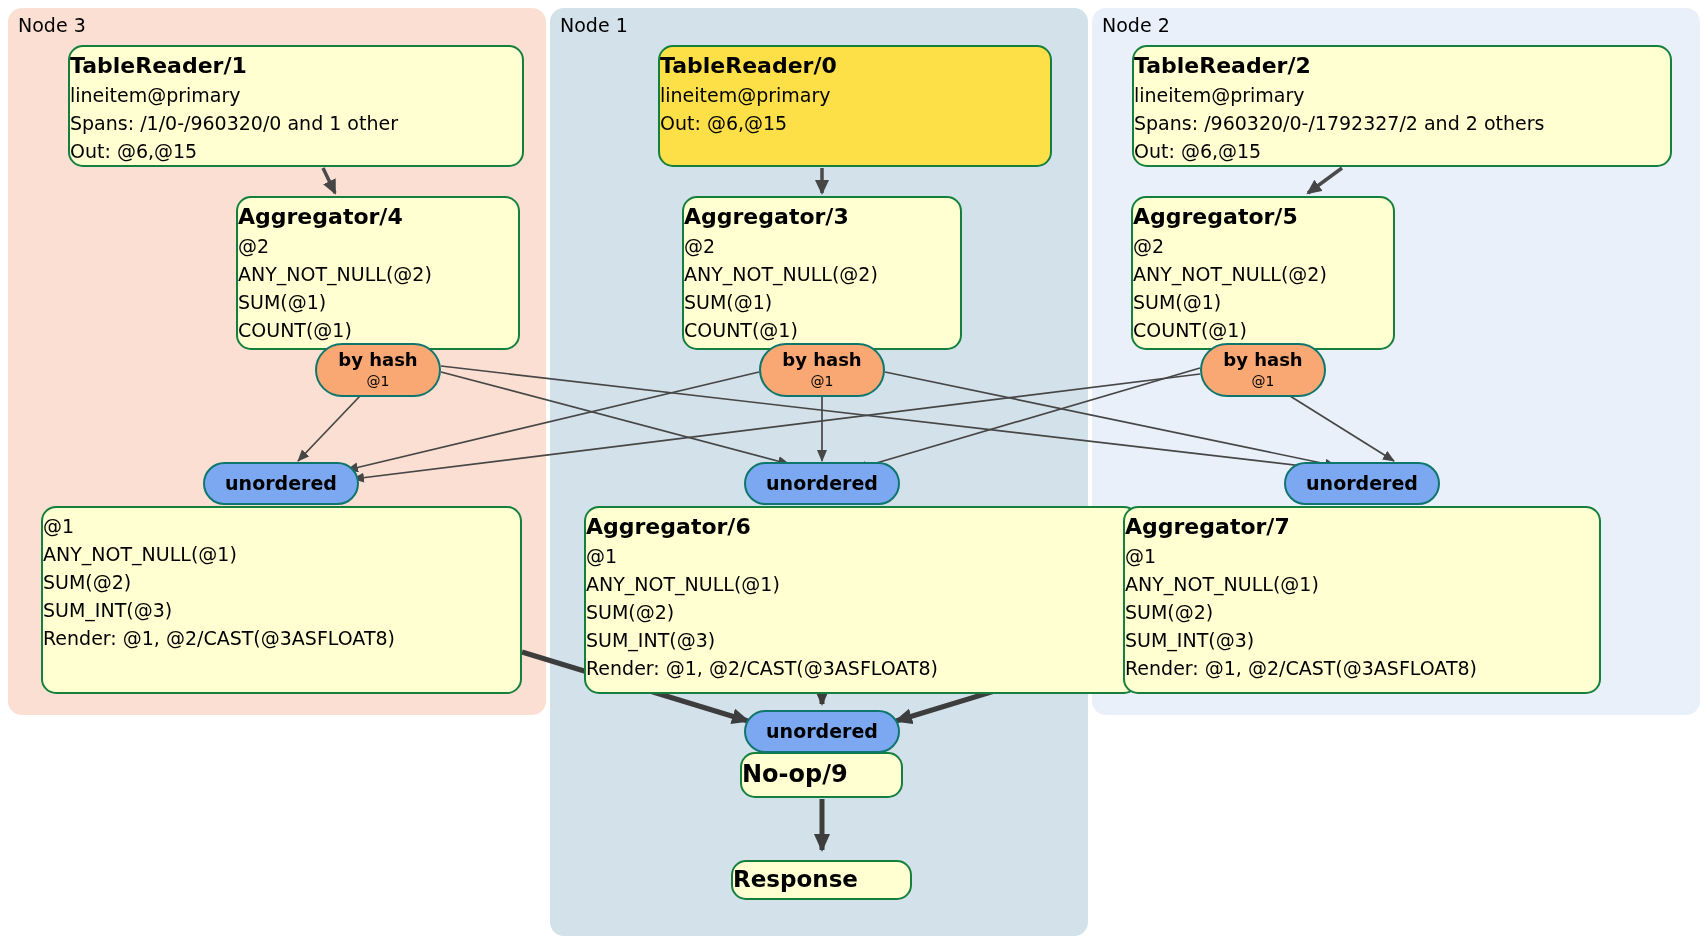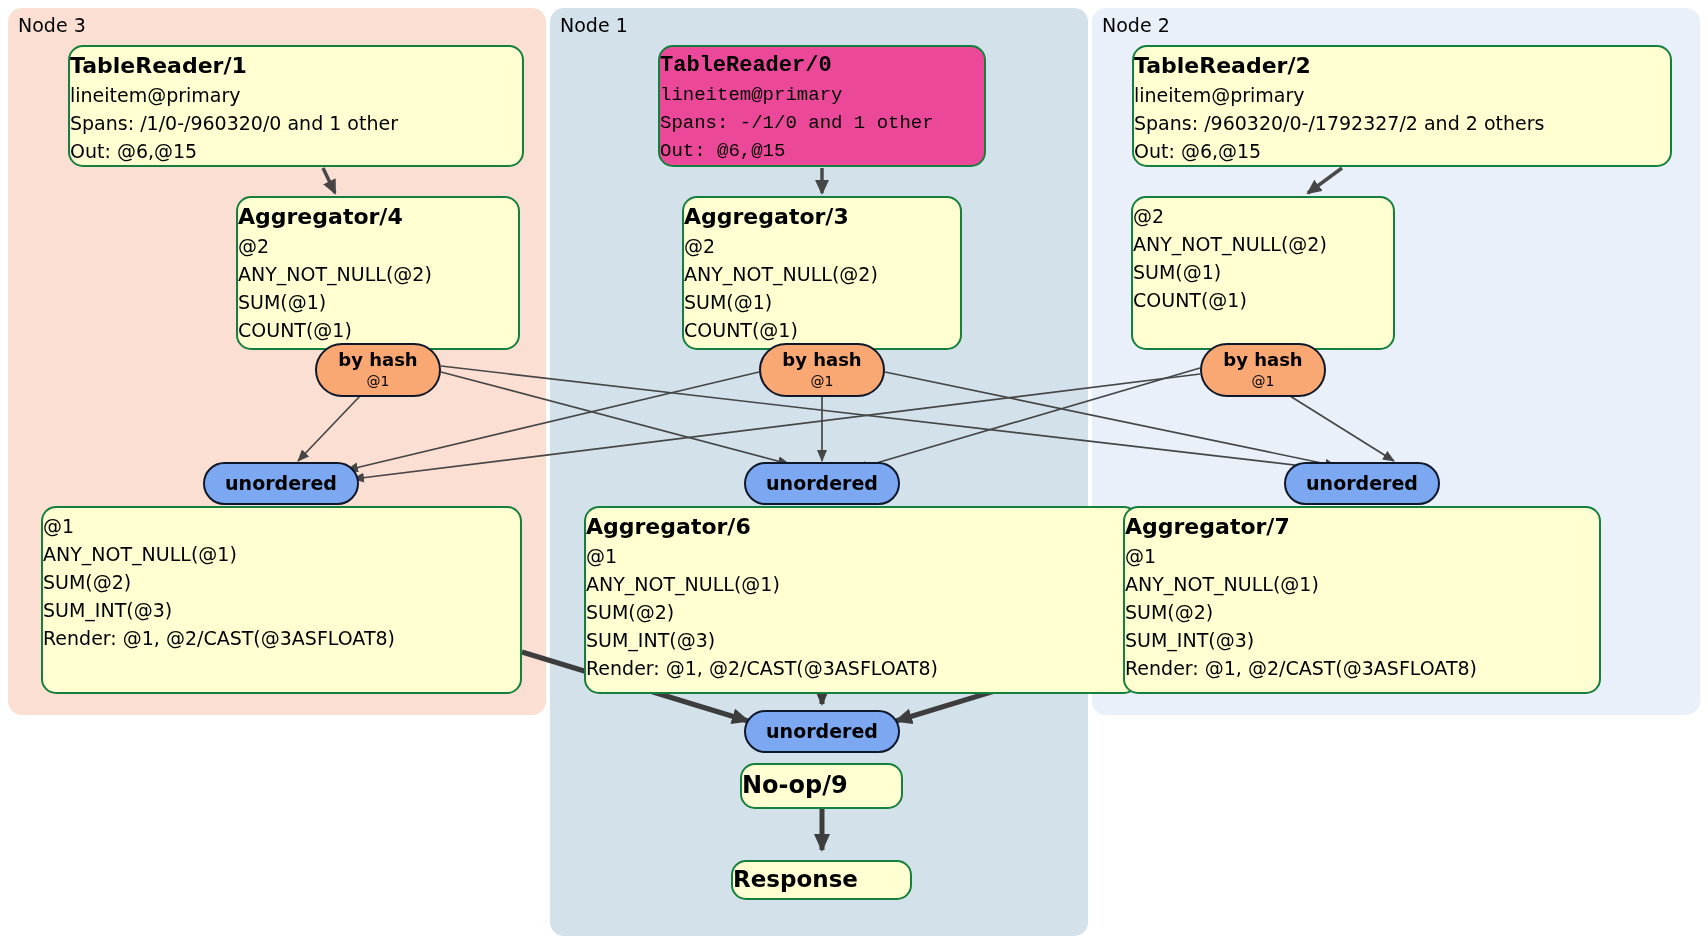"TableReader/0" div.proc { background-color: #ec4899 -> #fde047; font-family: Liberation Mono, monospace -> none; width: 328px -> 394px }
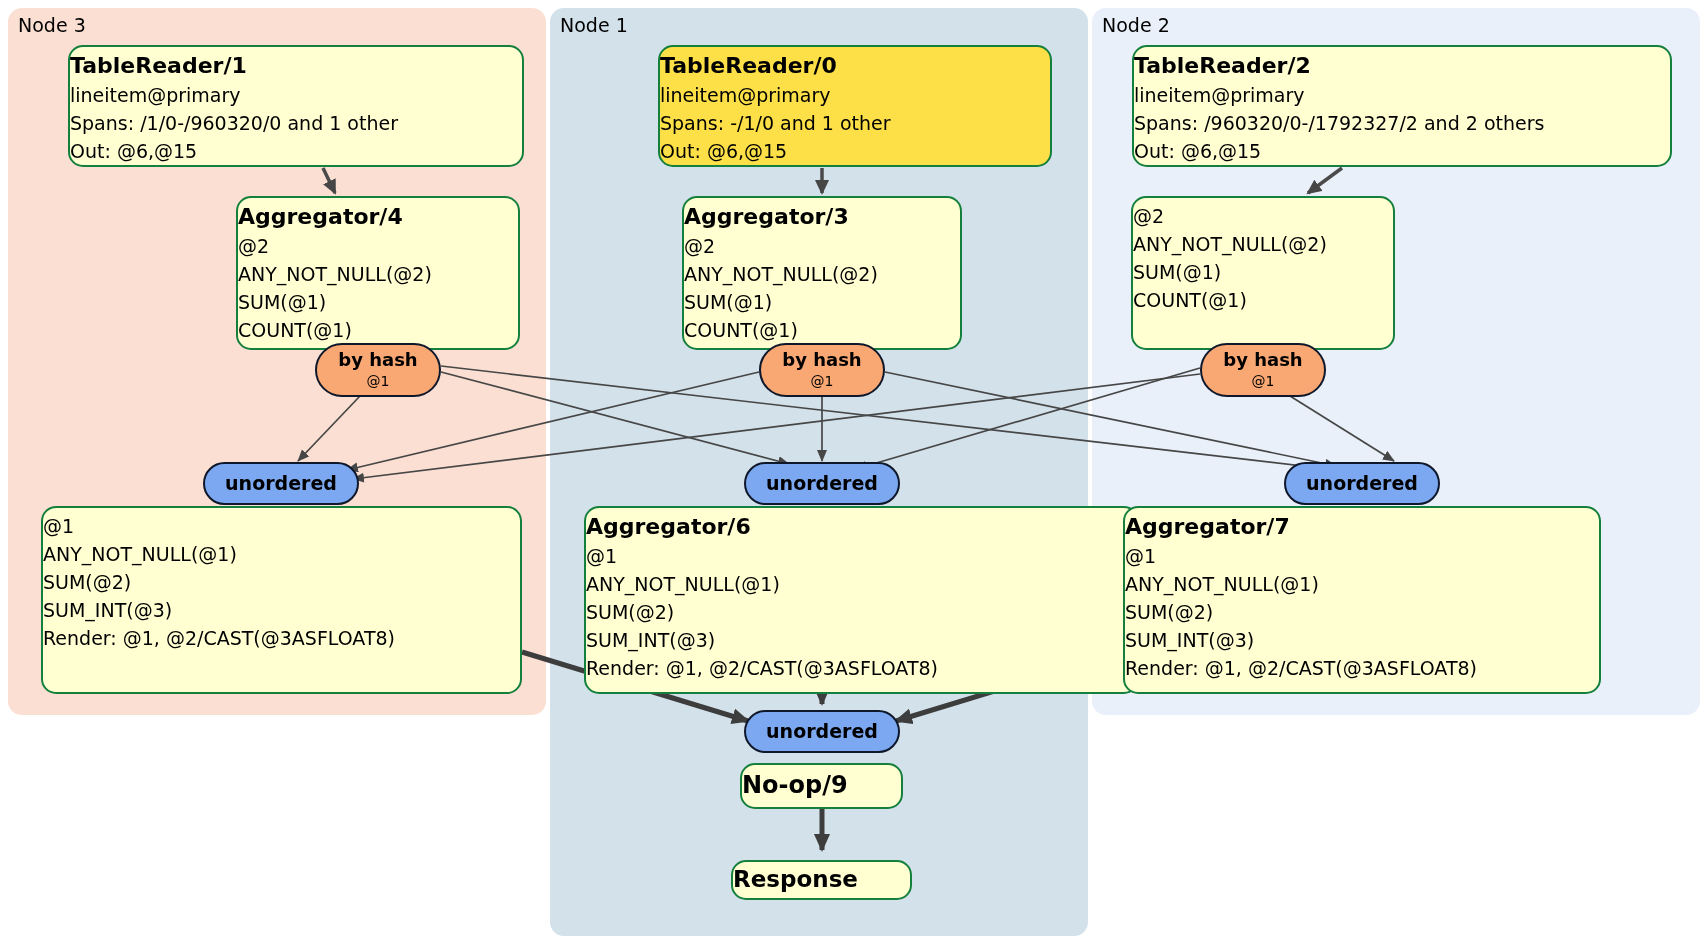"Spans: -/1/0 and 1 other" div.line { html: <div>Spans: -/1/0 and 1 other</div> -> none }
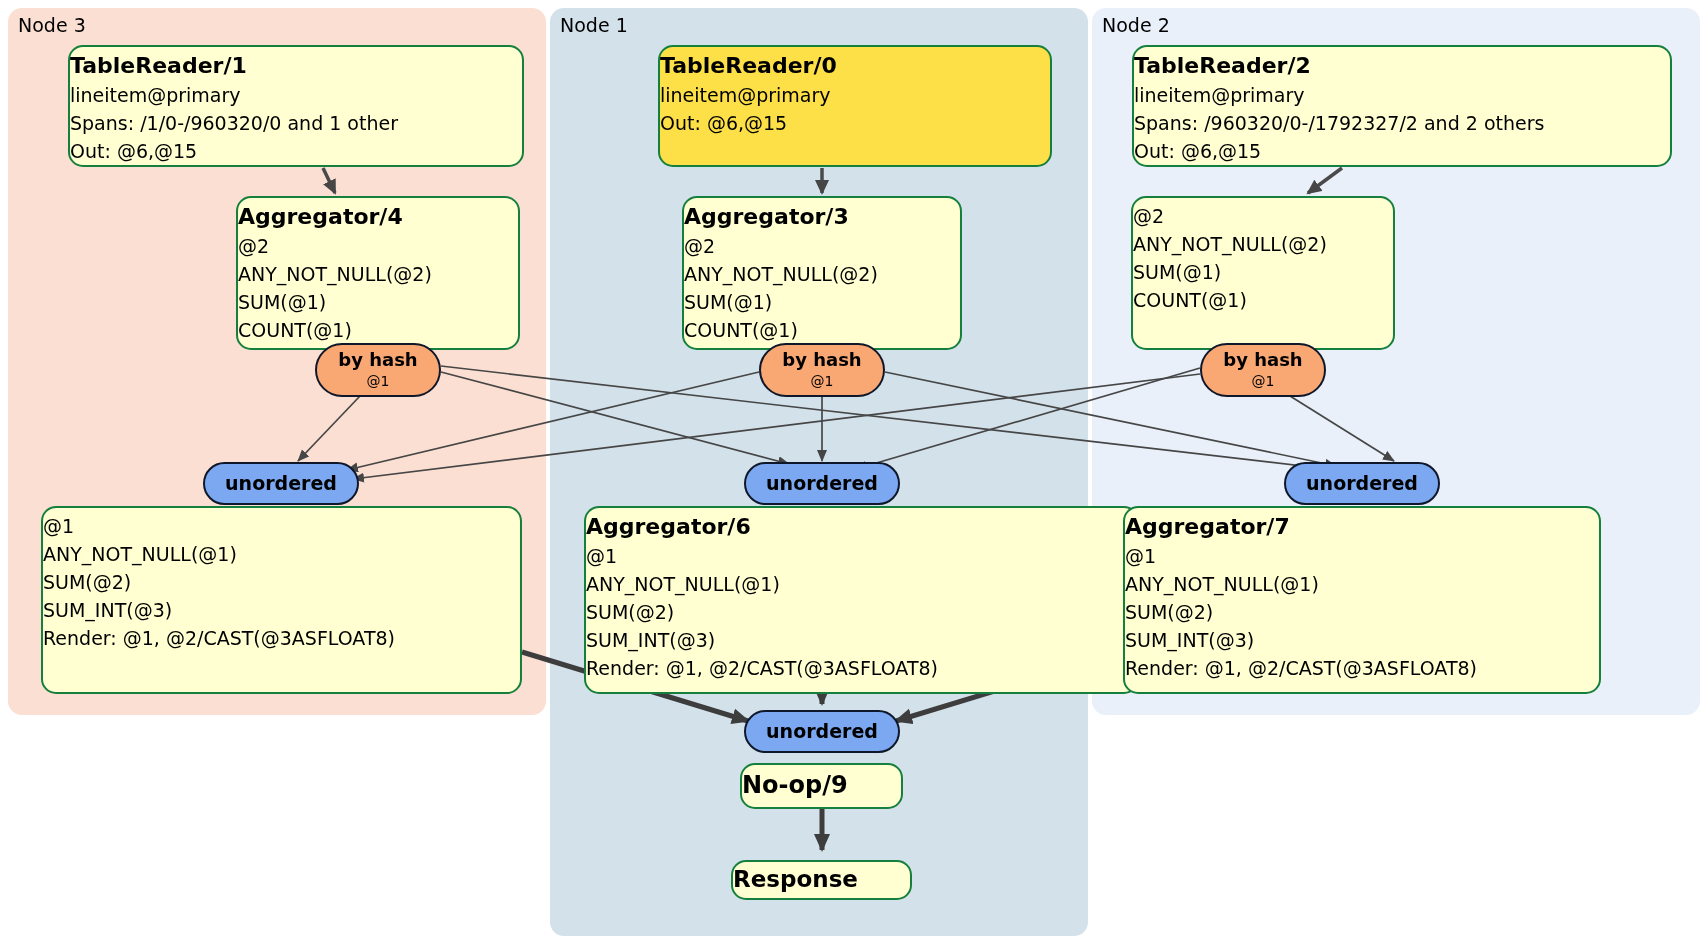"Aggregator/5" div.title { html: none -> <div>Aggregator/5</div> }
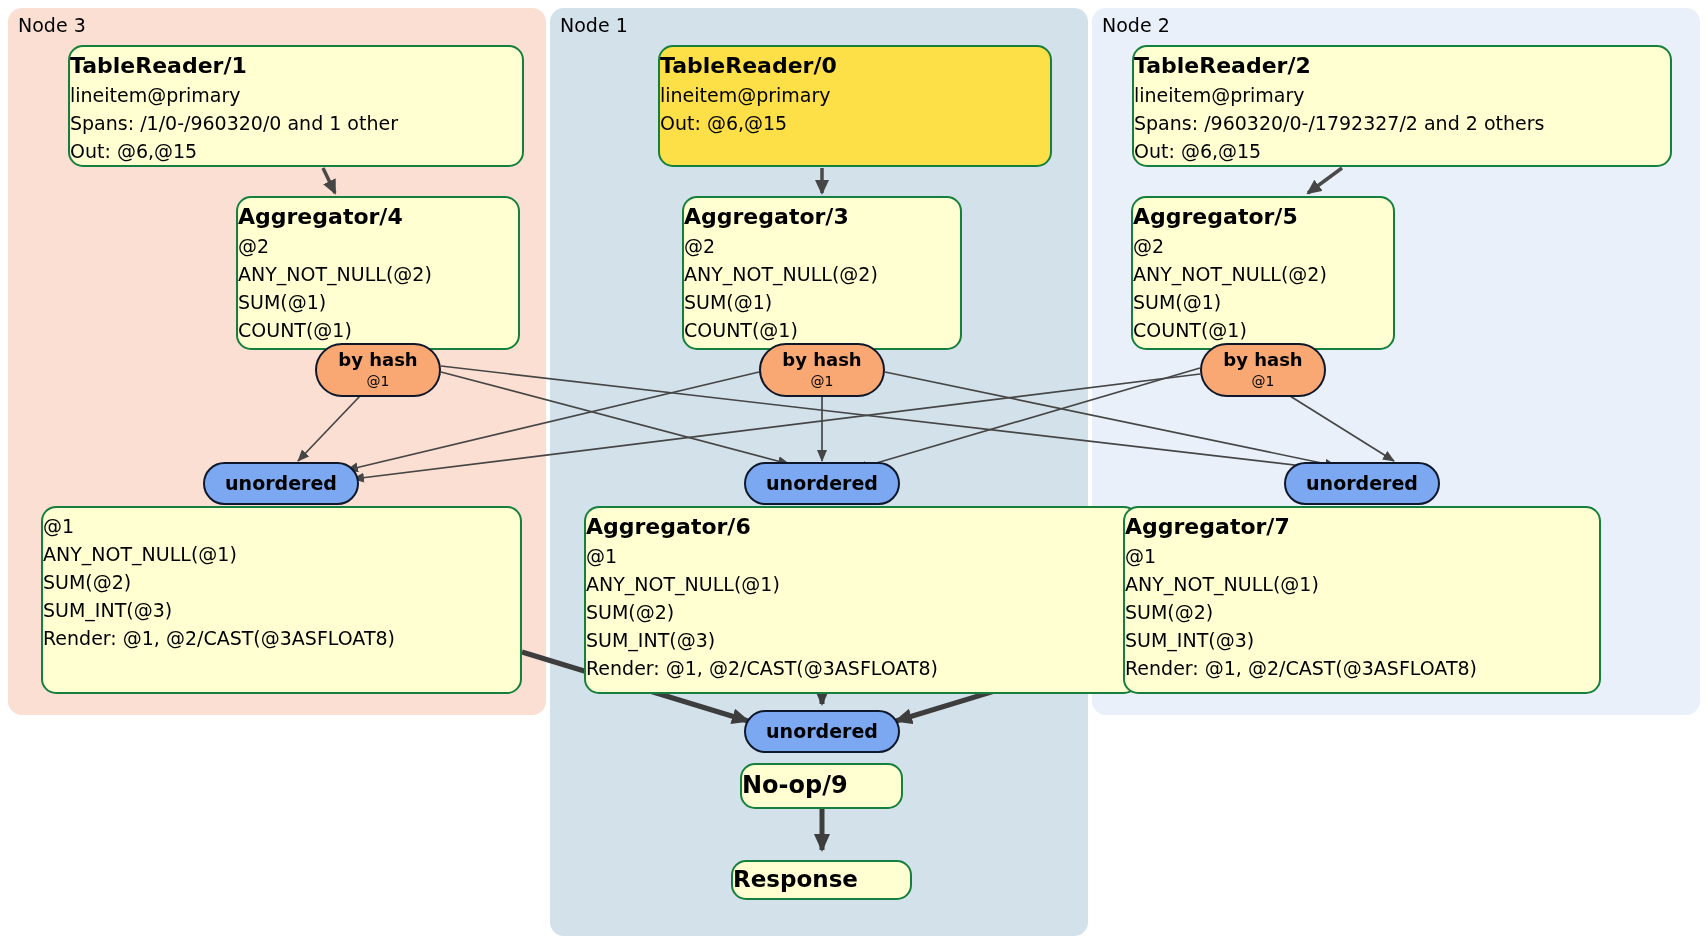"by hash" .pill { border: 2px solid #0f172a -> 2px solid #0f766e }
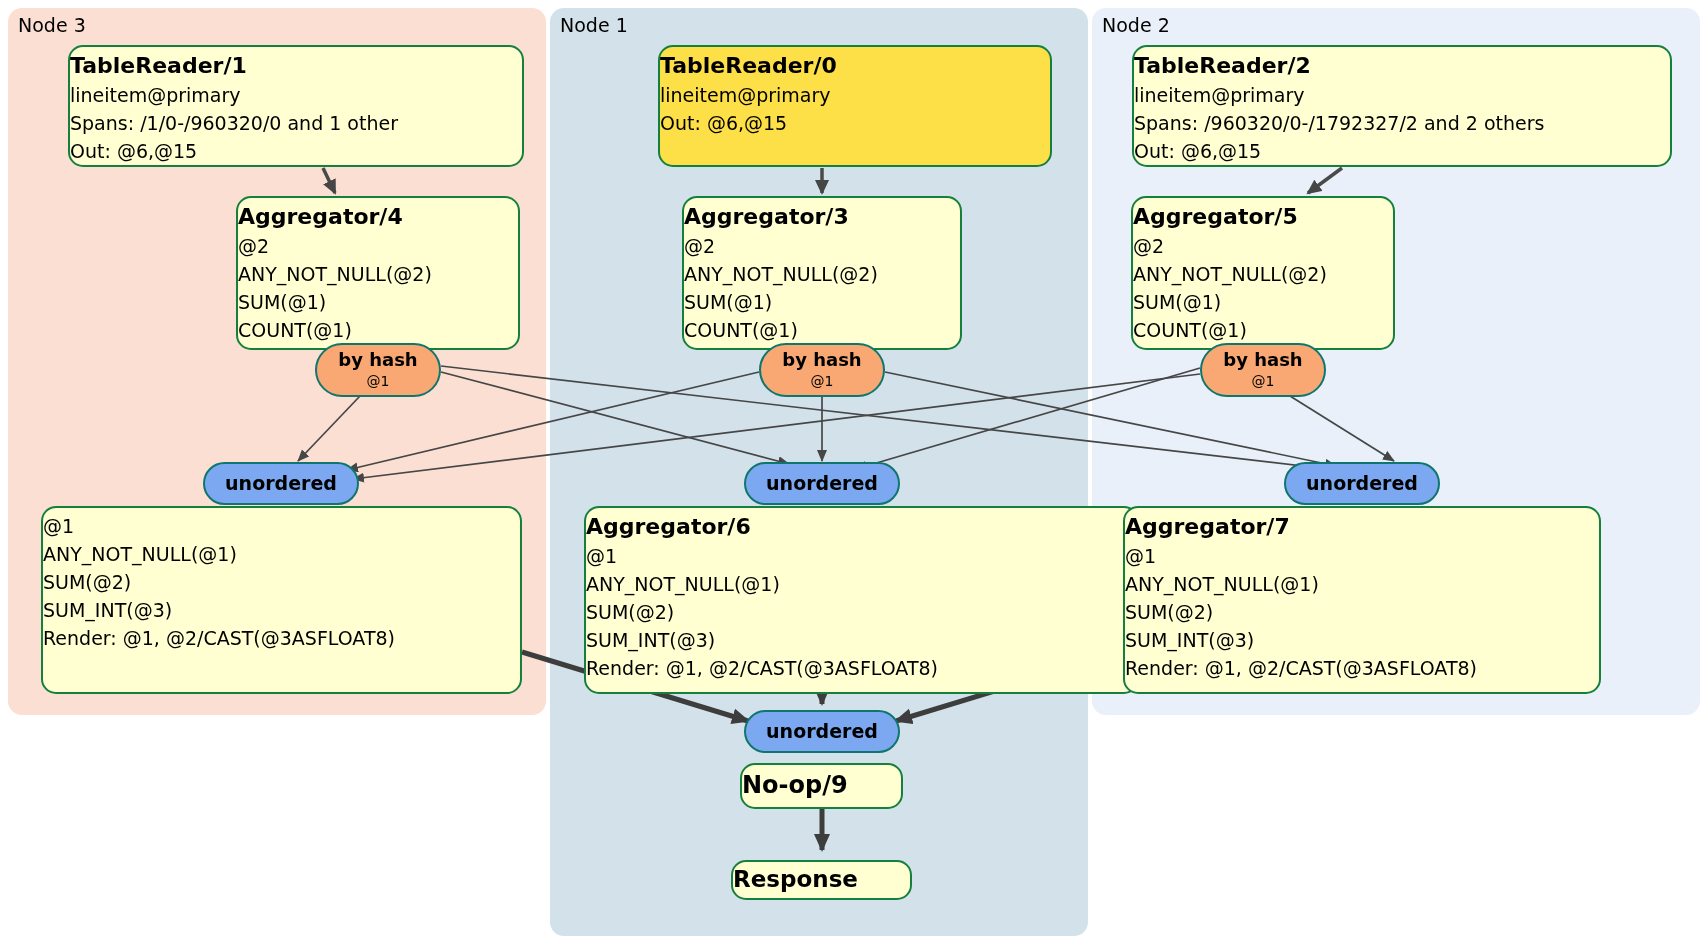"No-op/9" div.proc { margin-top: 11px -> none }
